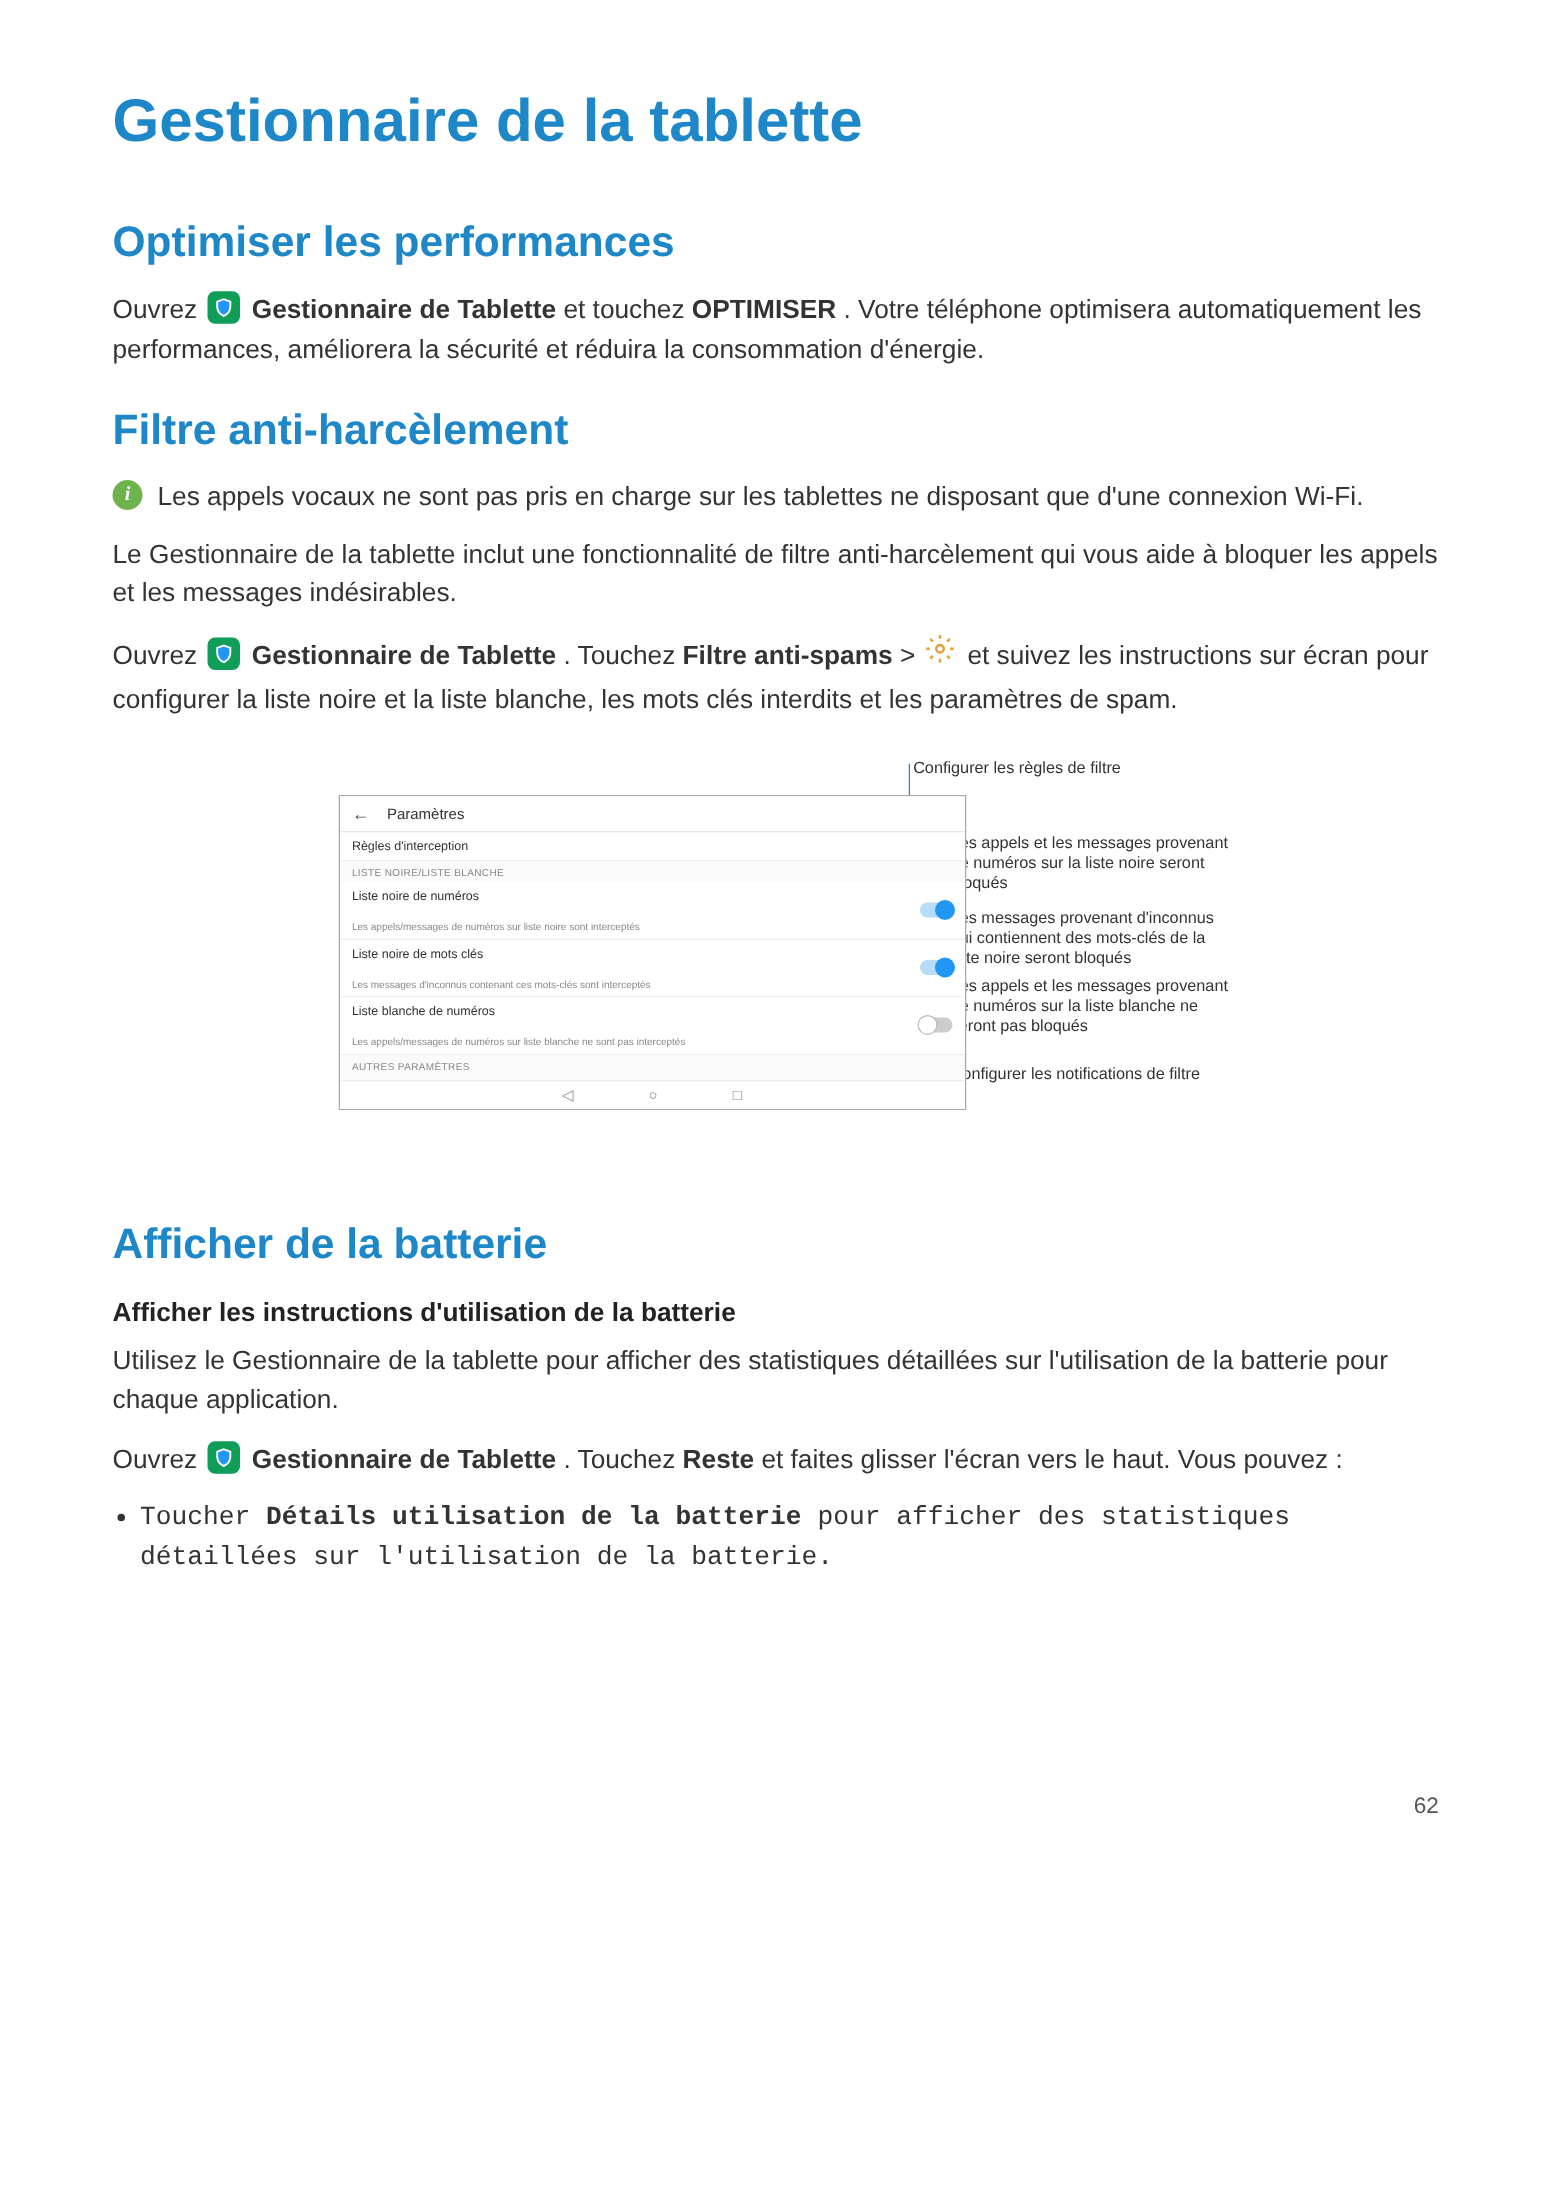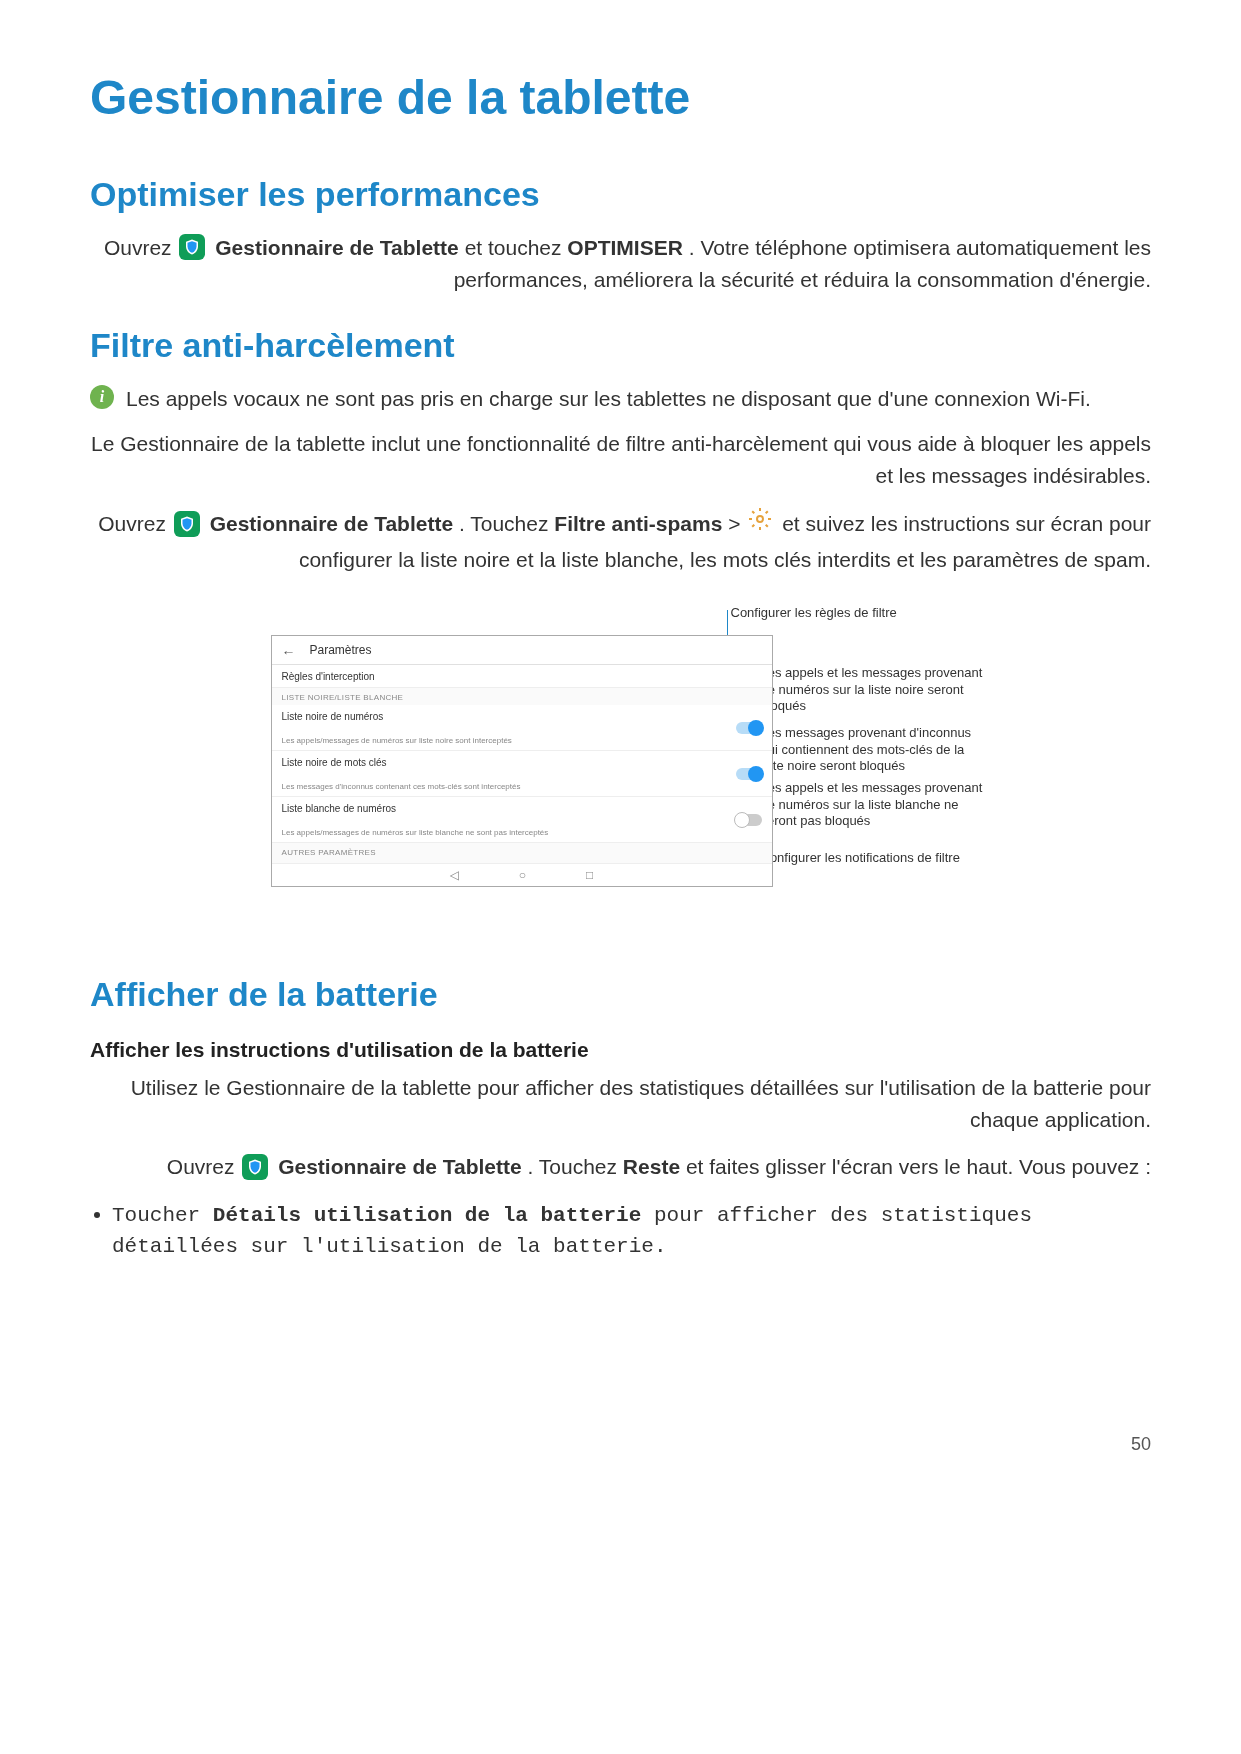"Ouvrez Gestionnaire de Tablette et" p.body-text { text-align: right -> none }
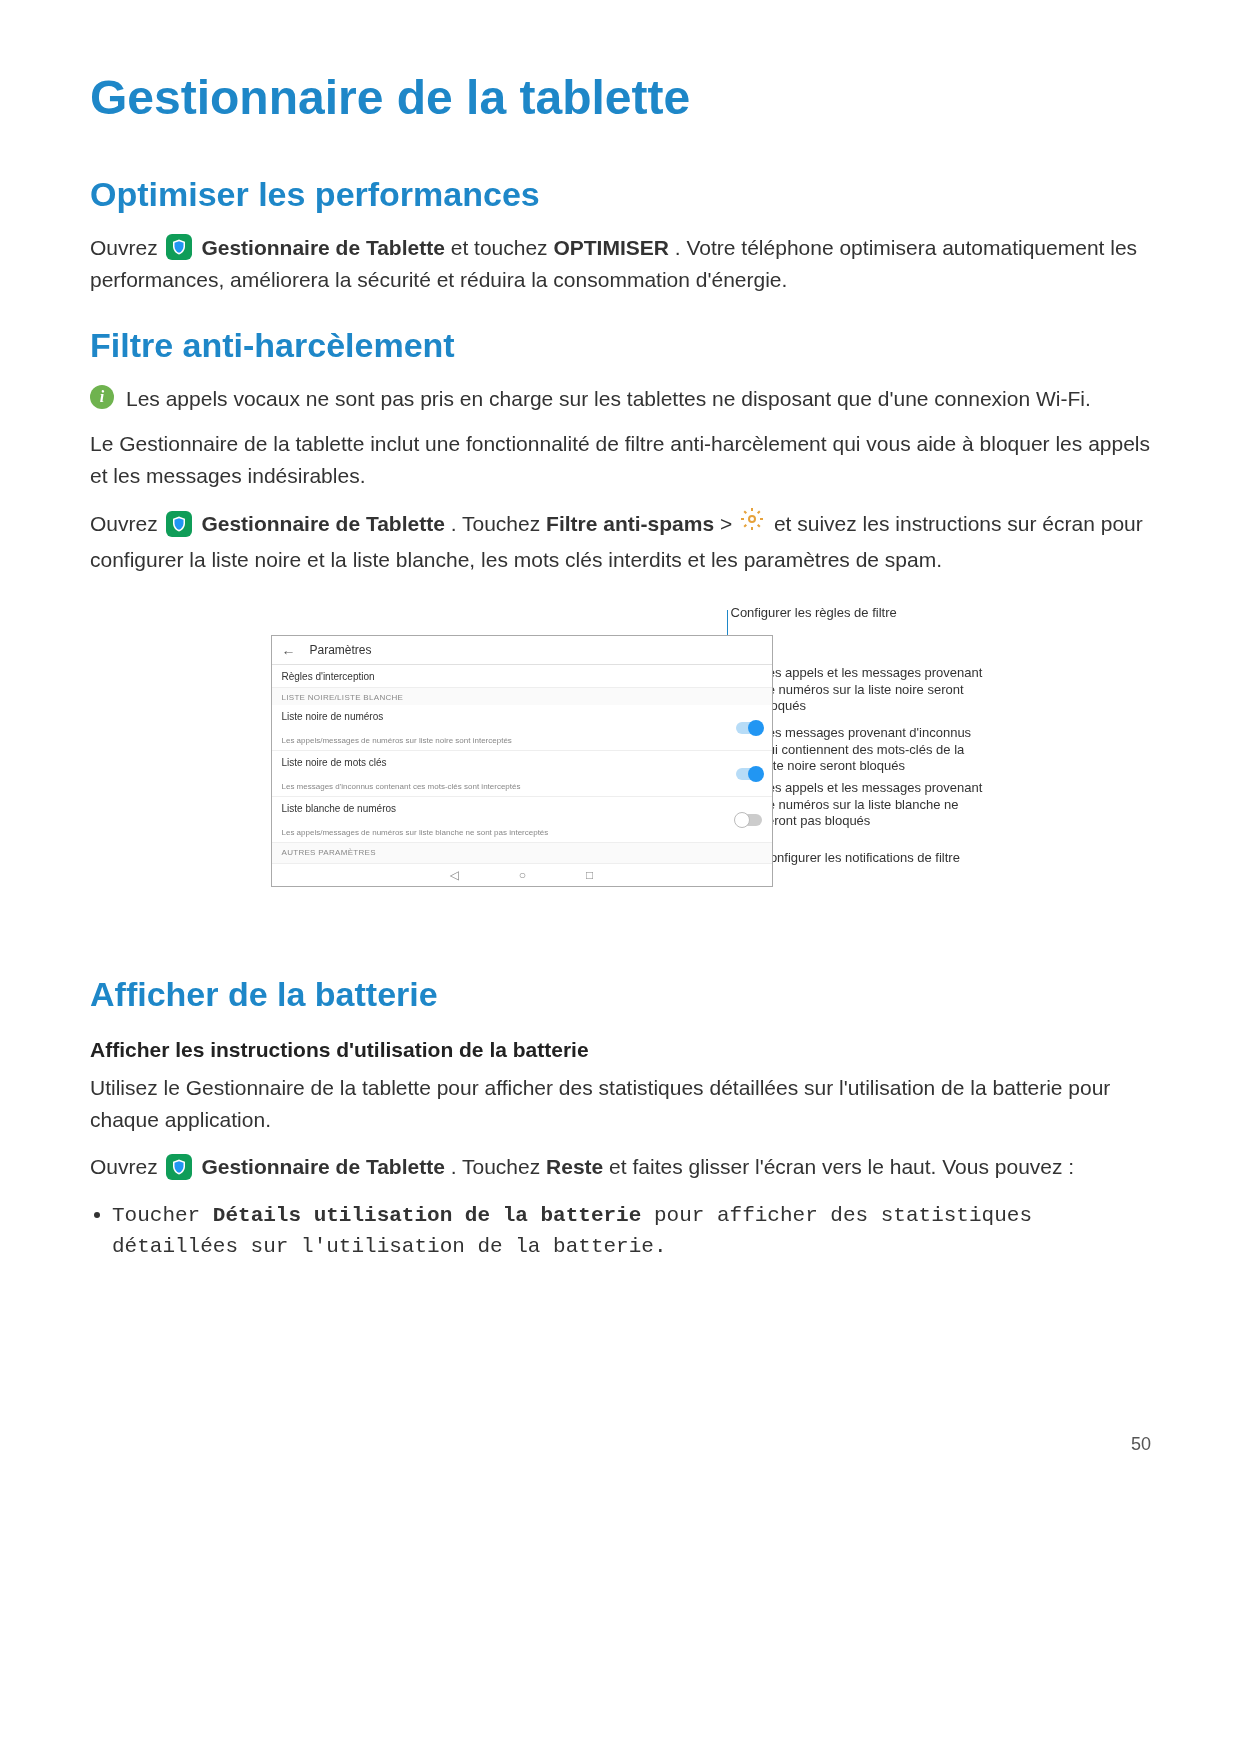"50" div.page-number { text: 50 -> 62 }
